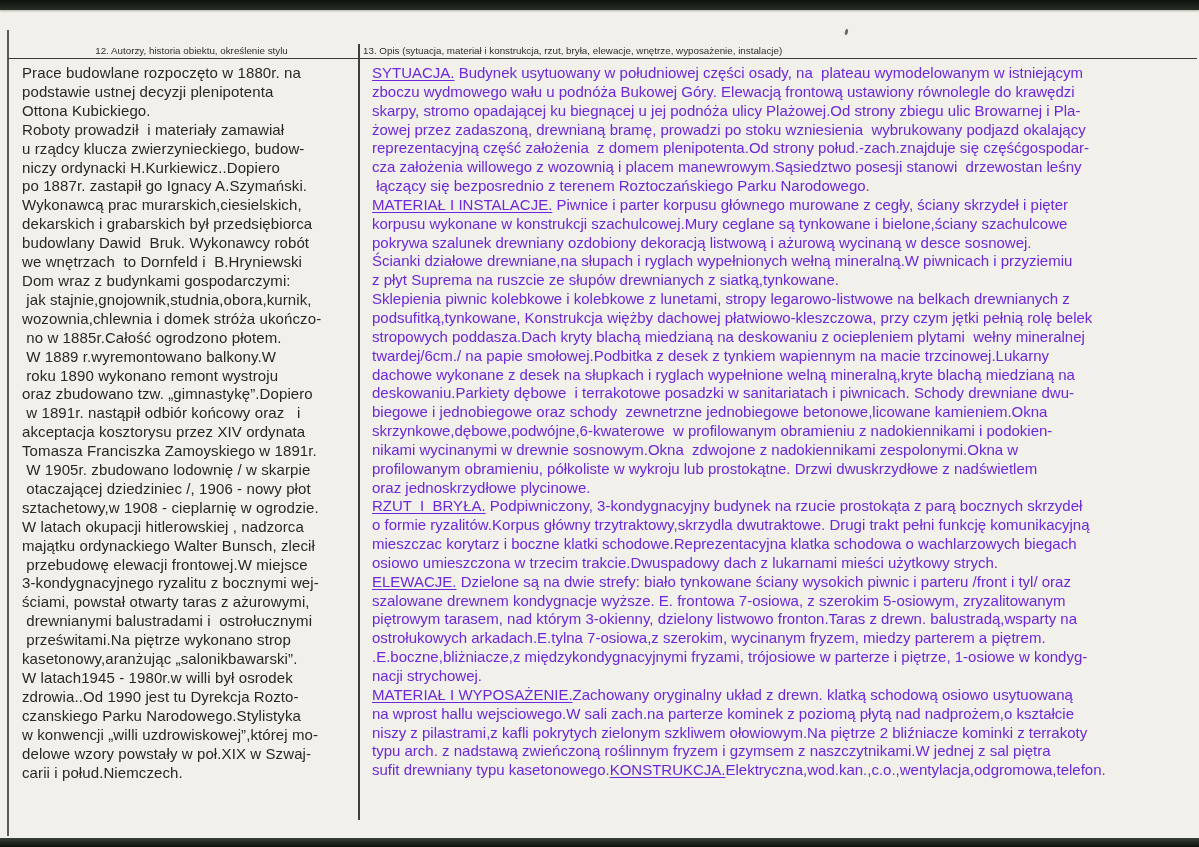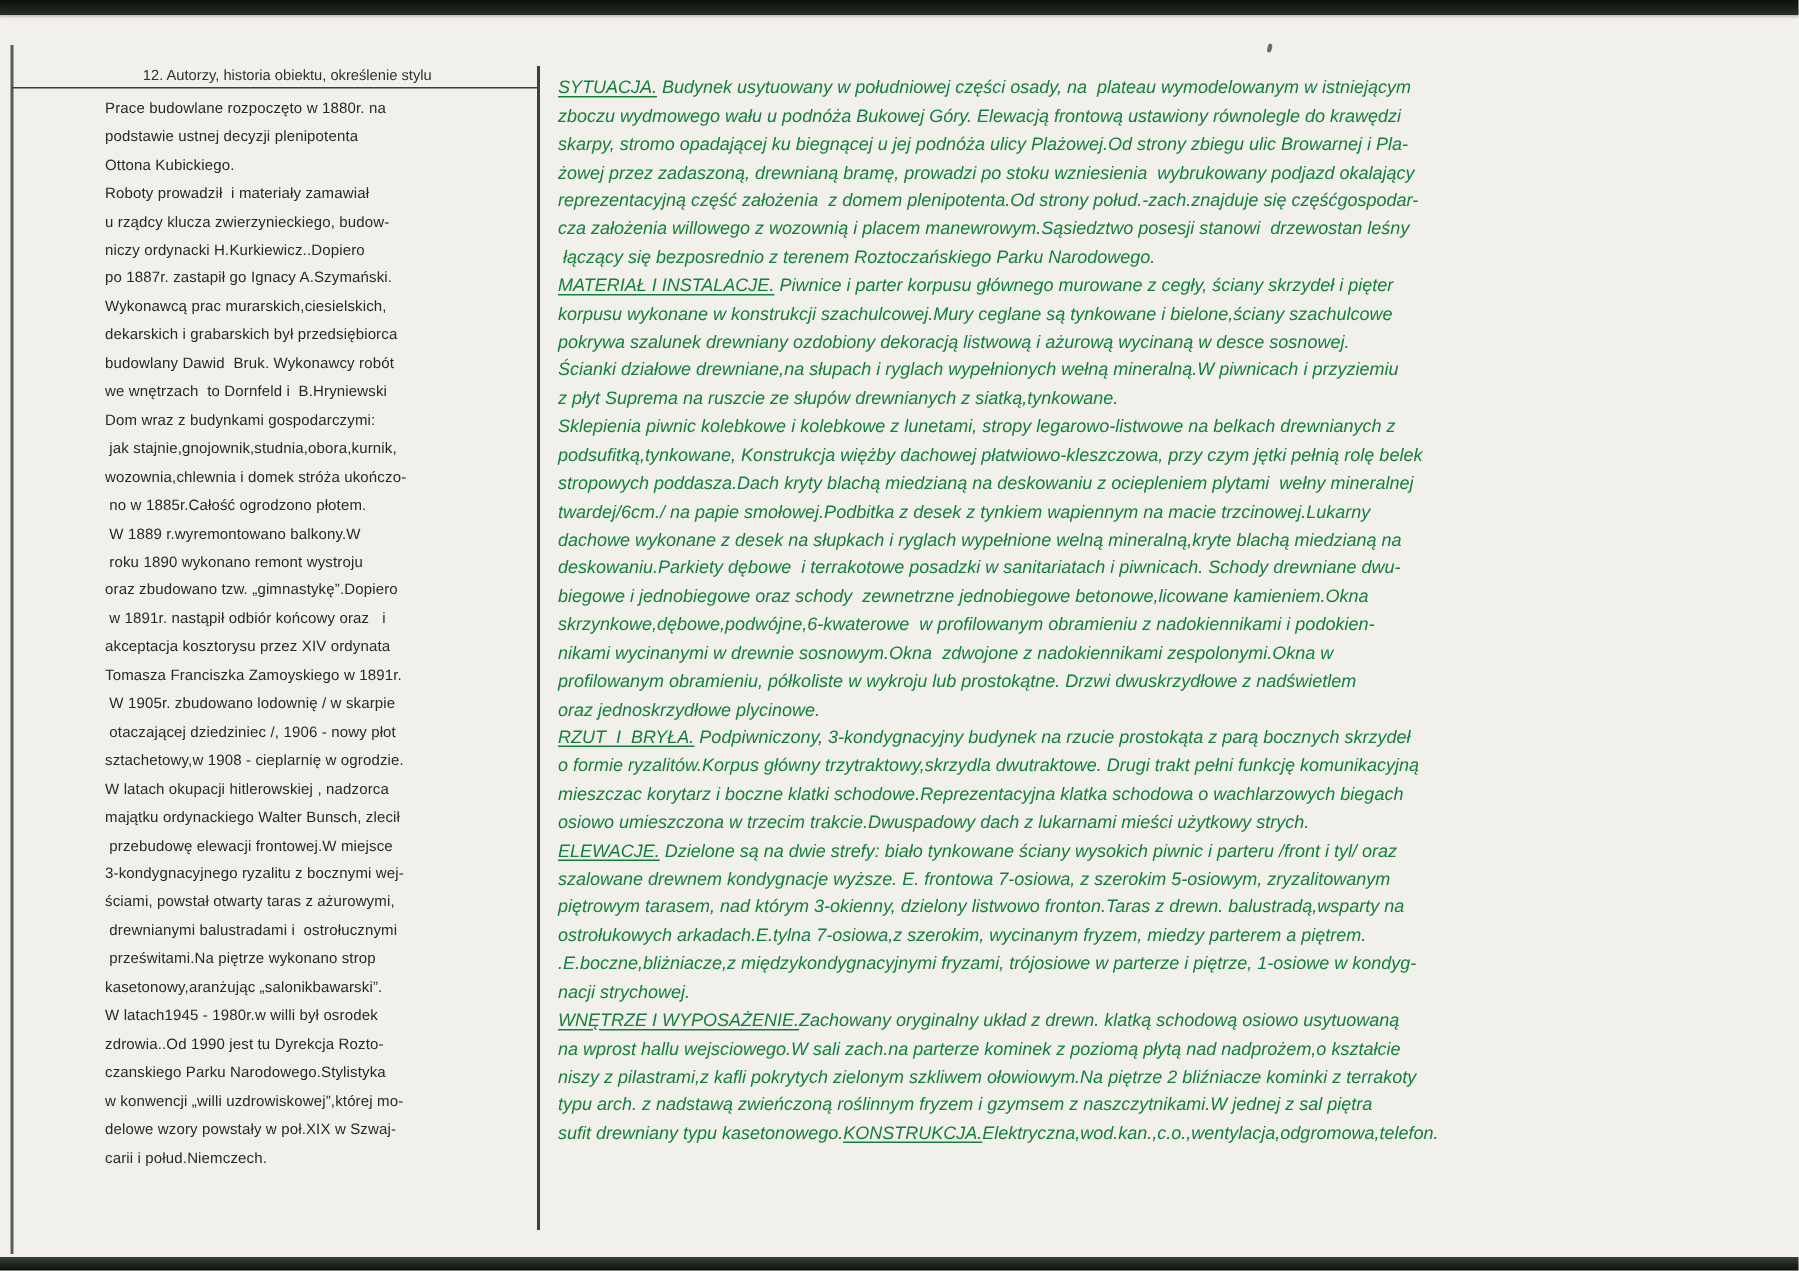"13. Opis (sytuacja, materiał i" div.col-header { html: none -> <div>13. Opis (sytuacja, materiał i konstrukcja, rzut, bryła, elewacje, wnętrze, wyposażenie, instalacje)</div> }
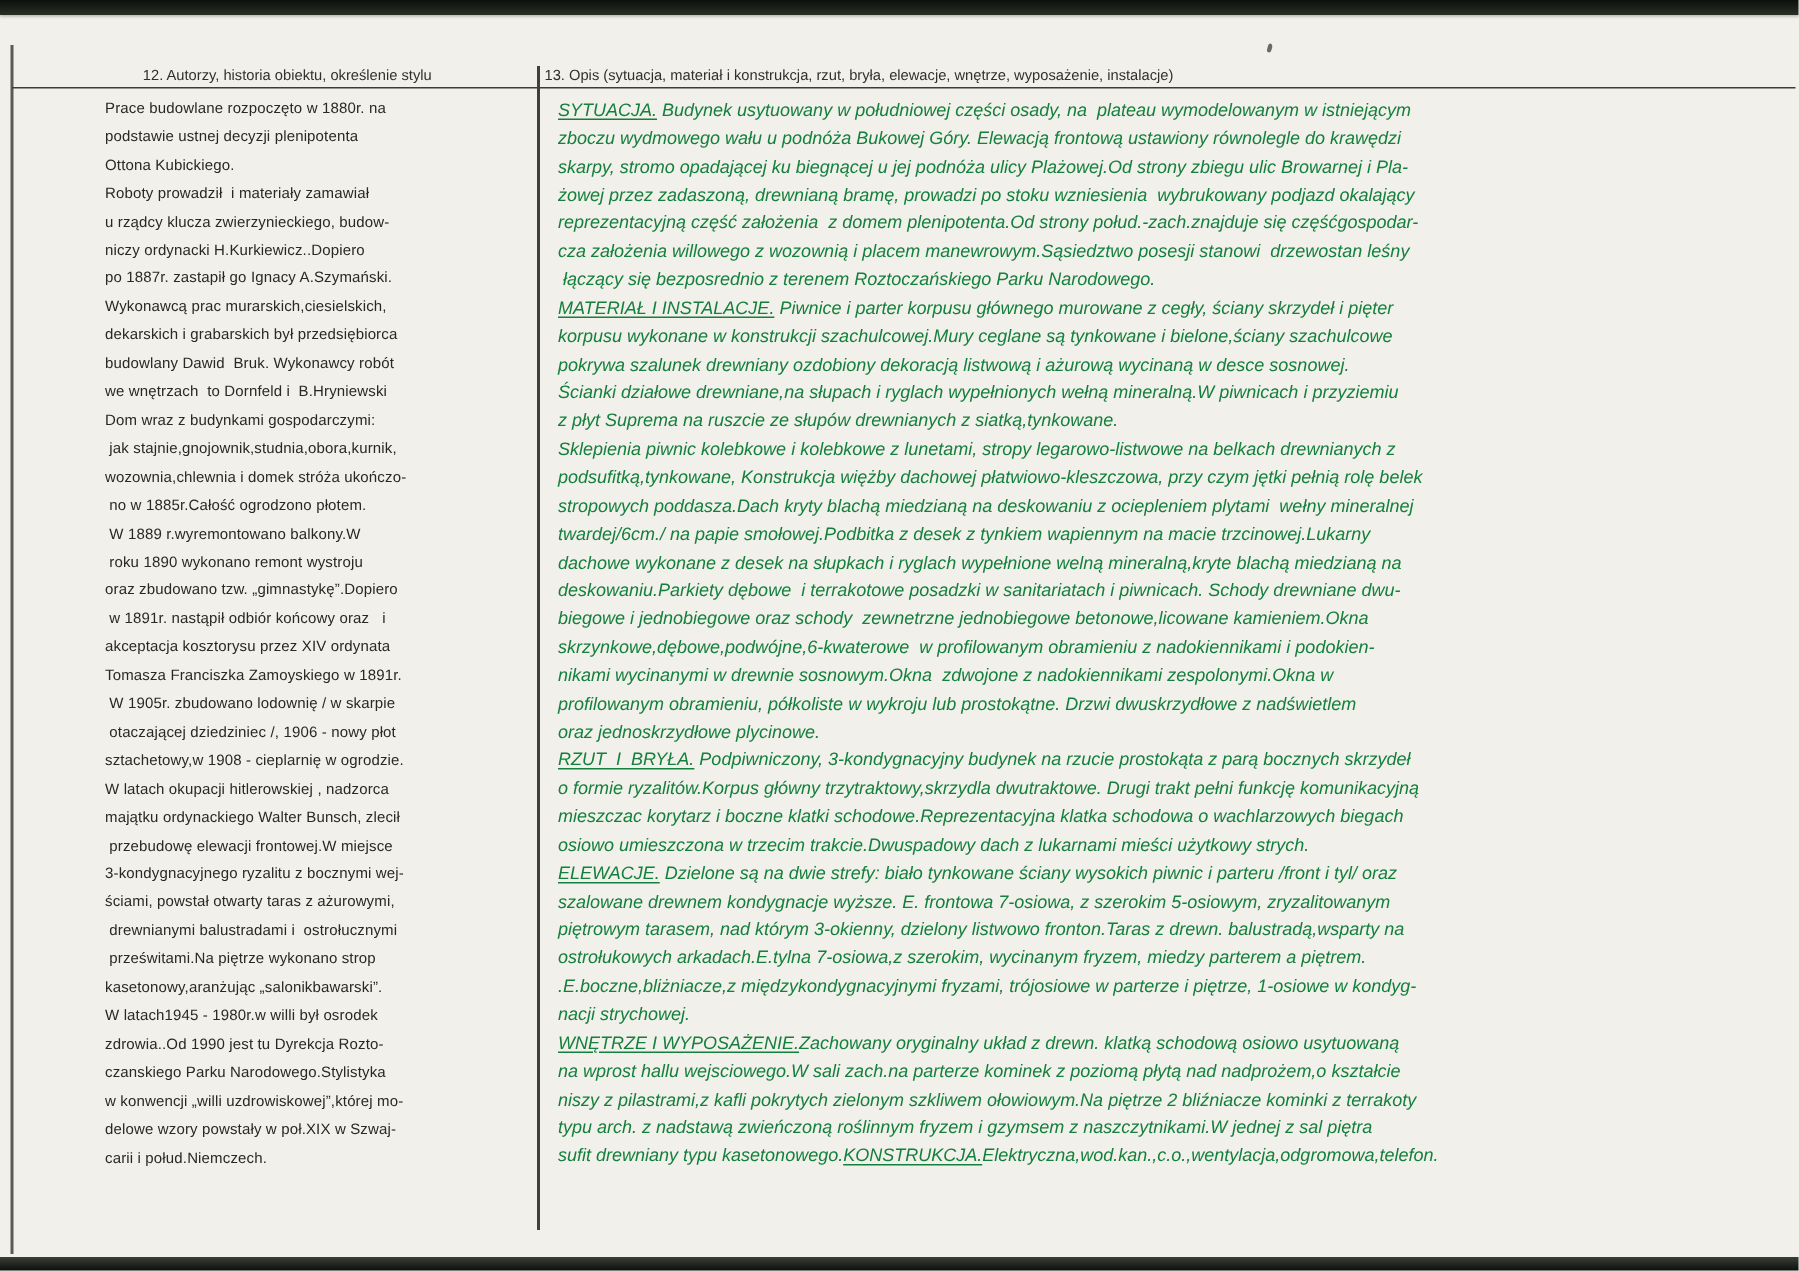"Prace budowlane rozpoczęto w 1880r." .col-left .body-text { font-size: 10px -> 15px; margin-left: 48px -> none }
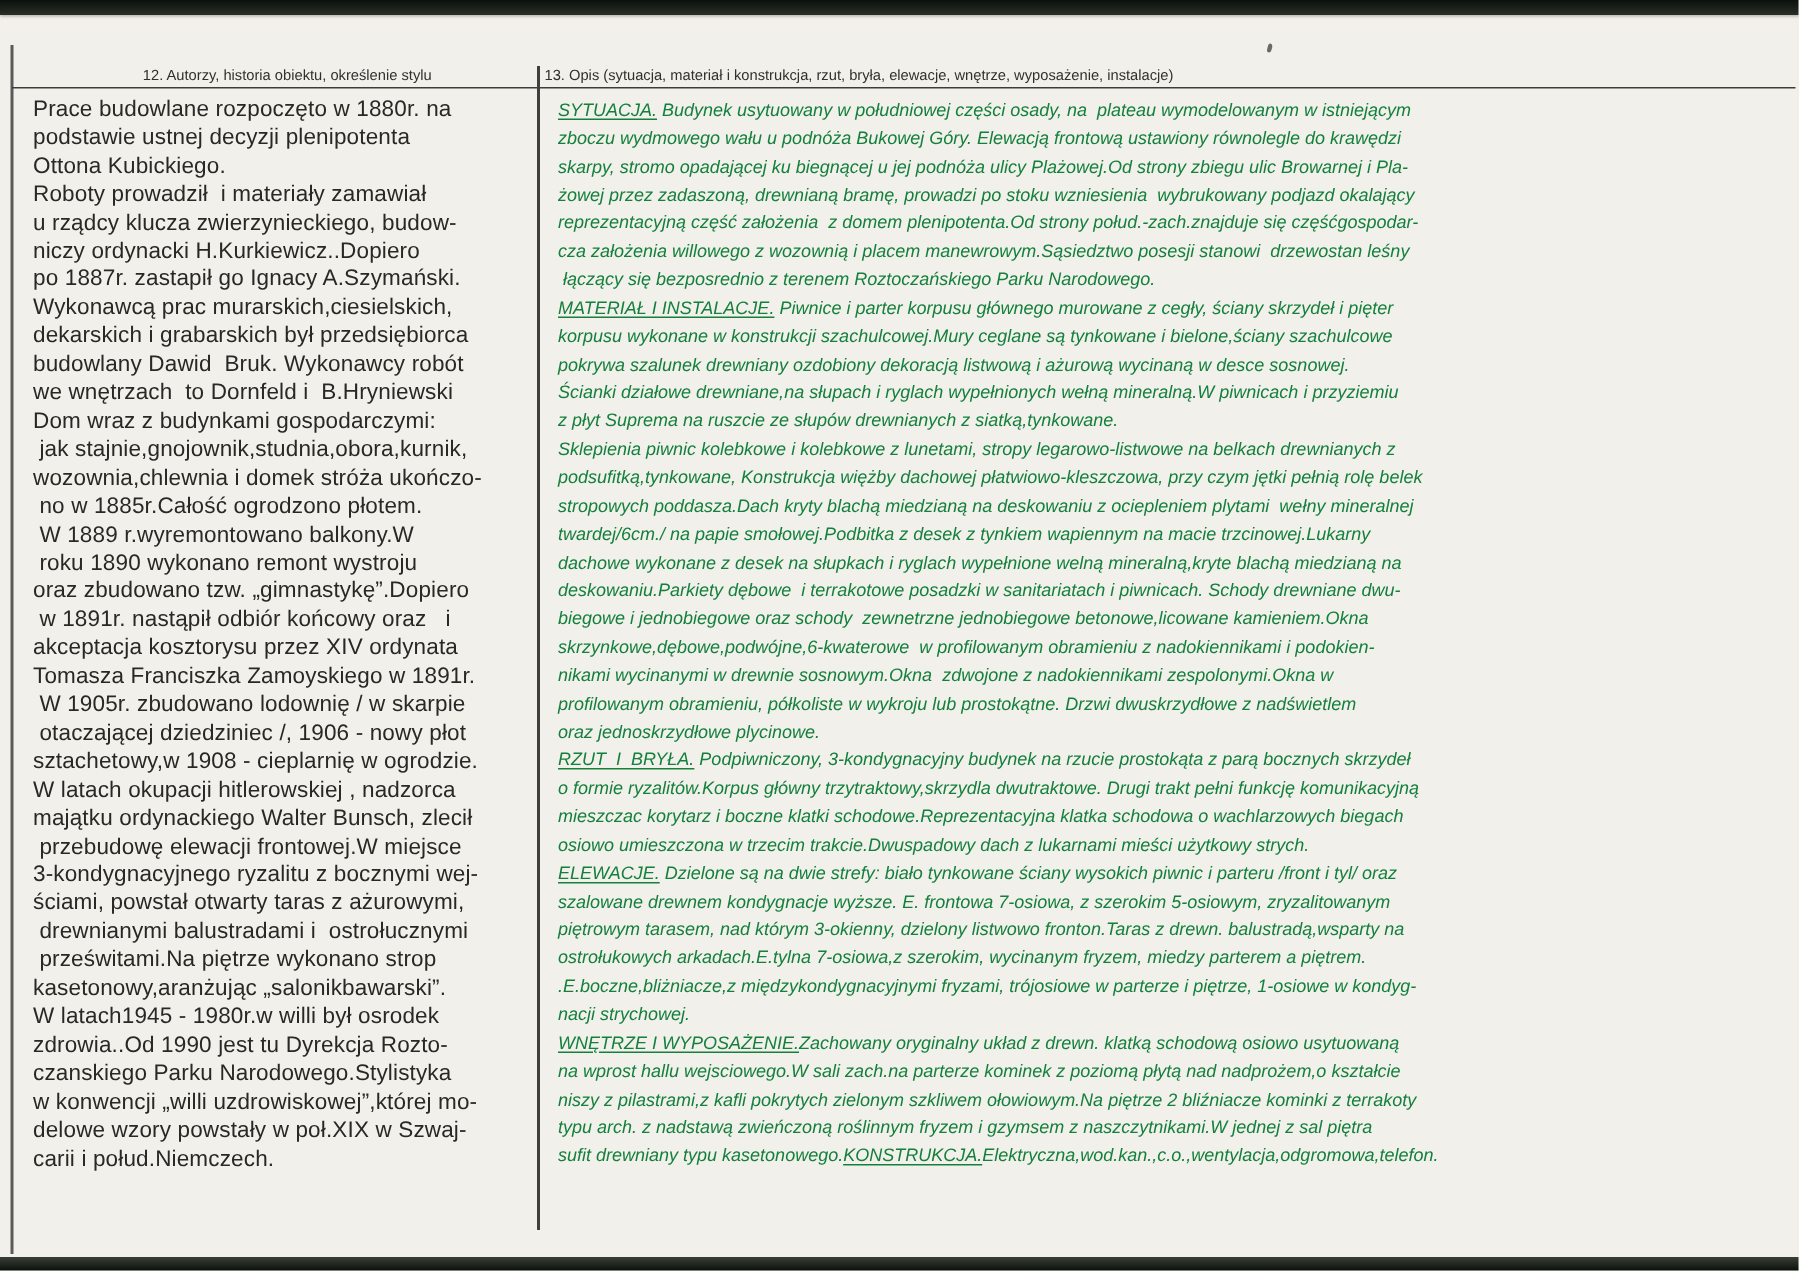"SYTUACJA. Budynek usytuowany w" .col-right .body-text { color: #15803d -> #6d28d9; font-size: 12px -> 15px; font-style: italic -> none }
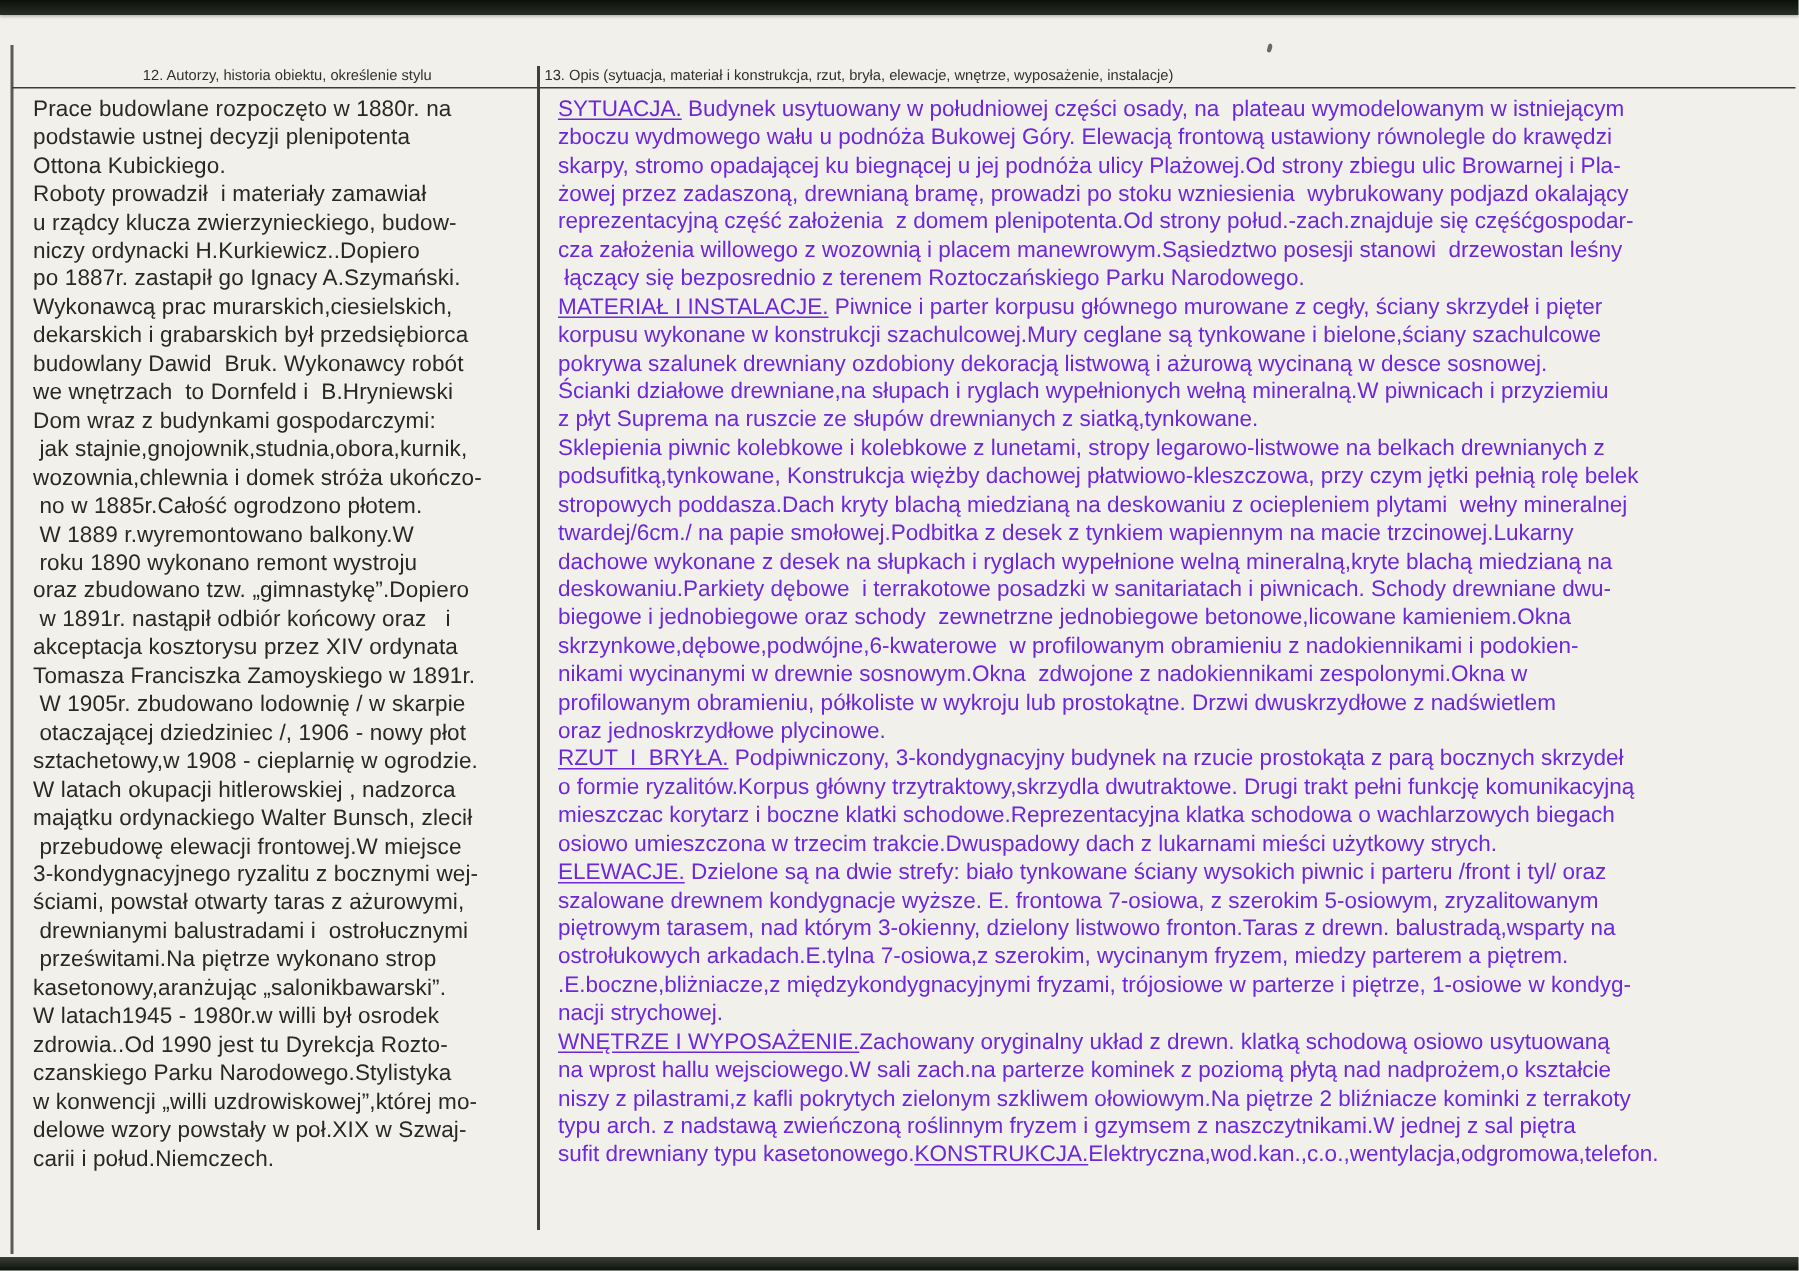"WNĘTRZE I WYPOSAŻENIE." span.sec-h { text: WNĘTRZE -> MATERIAŁ }
